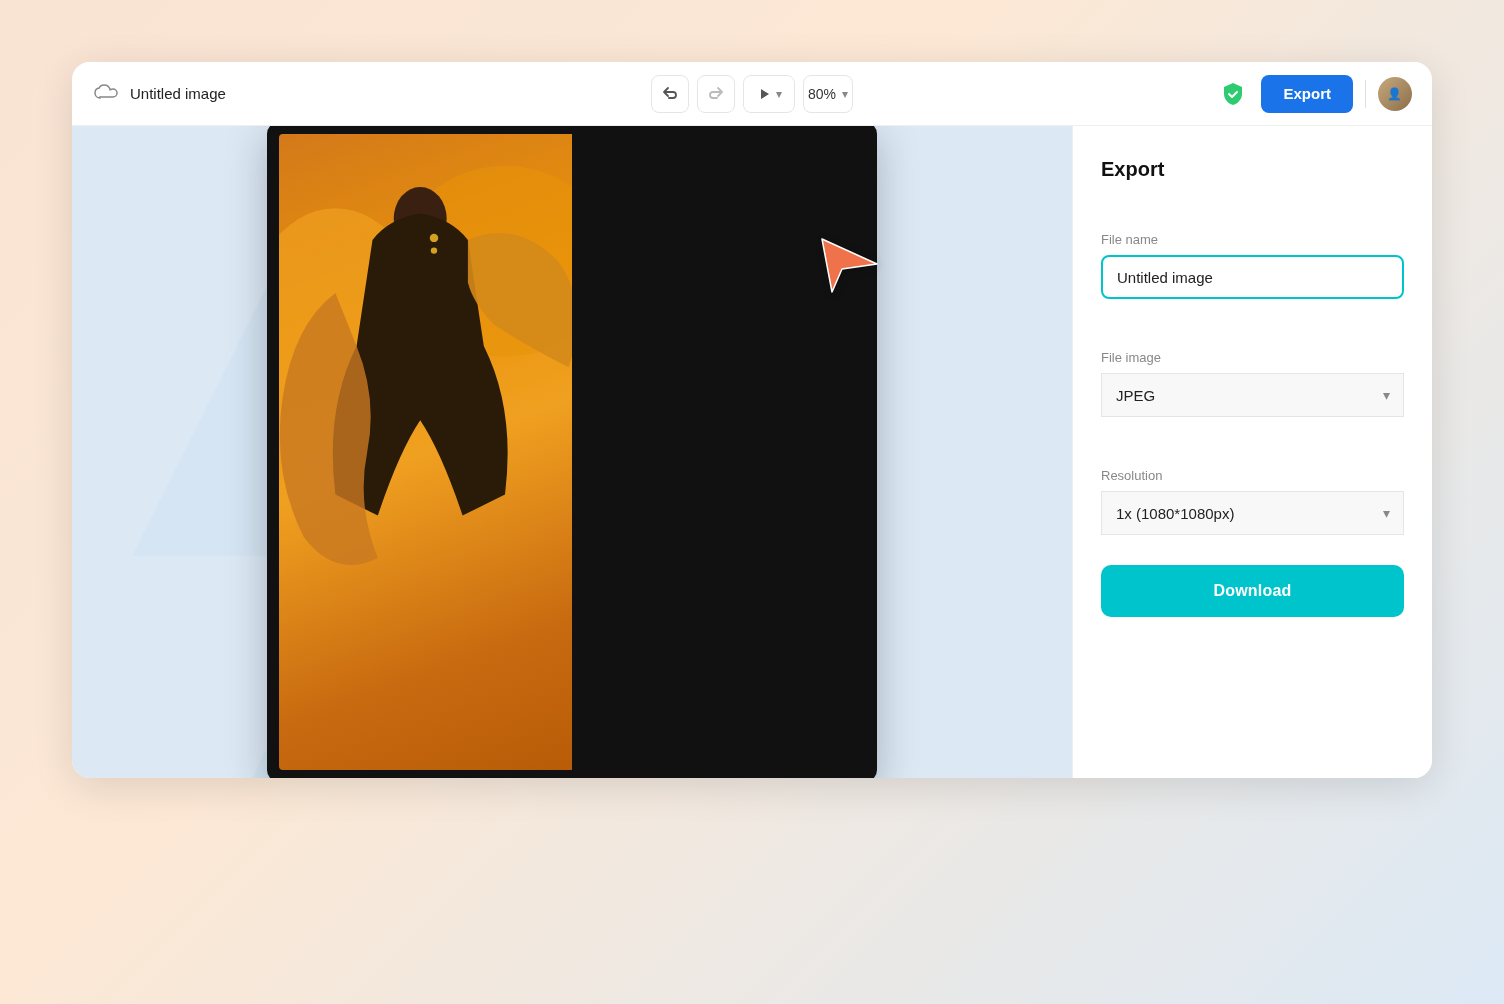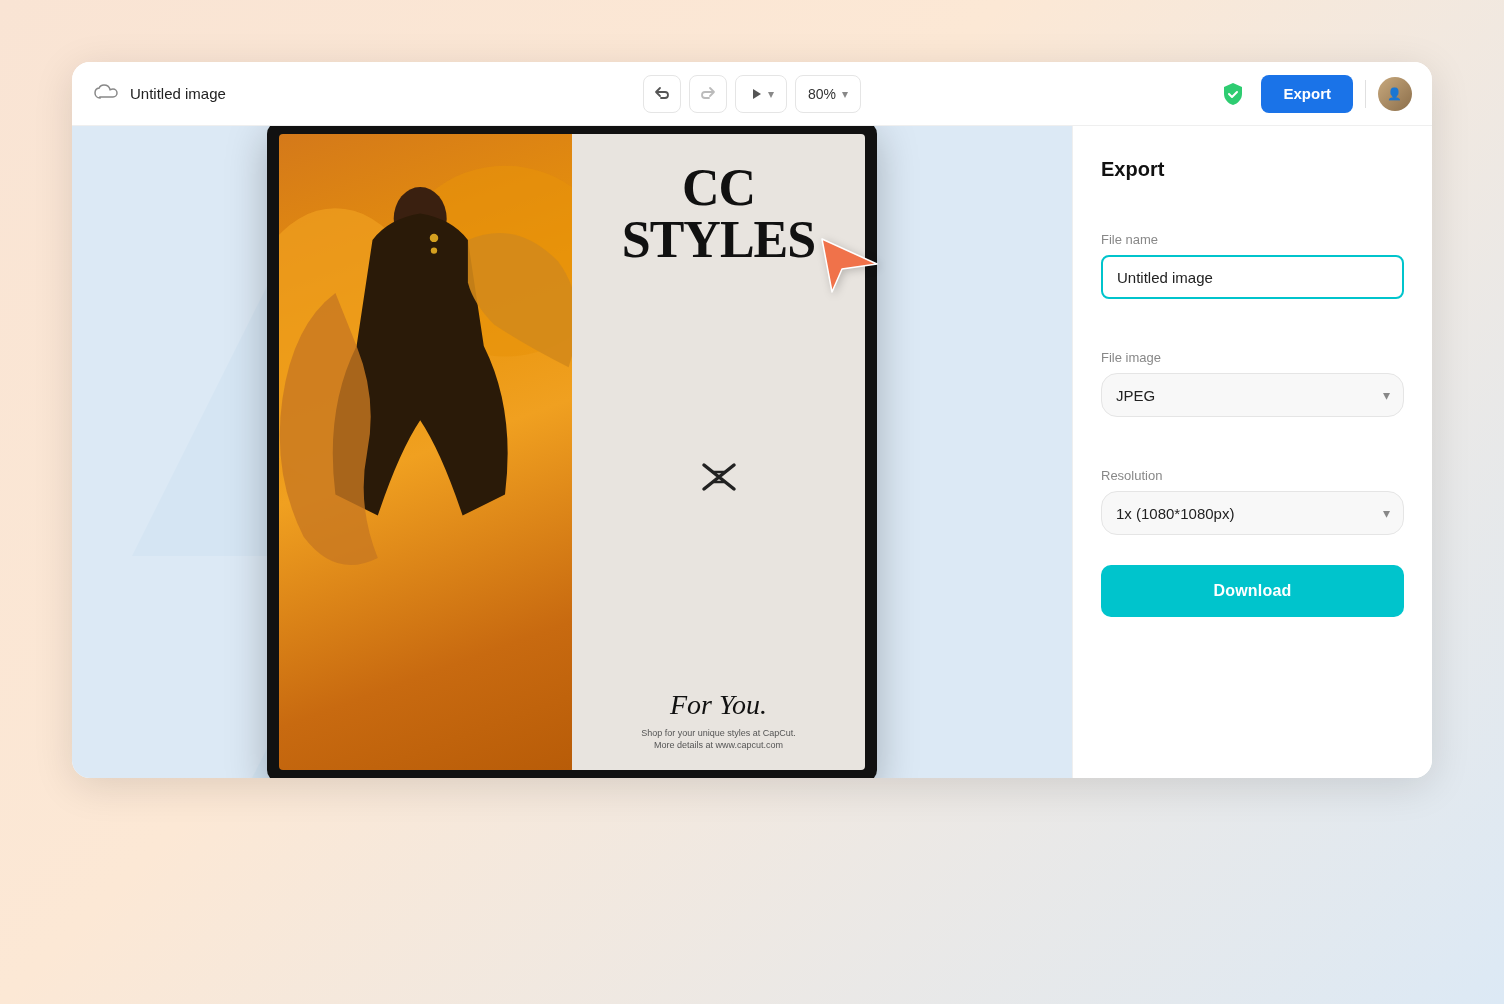"80%" .zoom-btn { padding: 0 12px -> 0 4px }
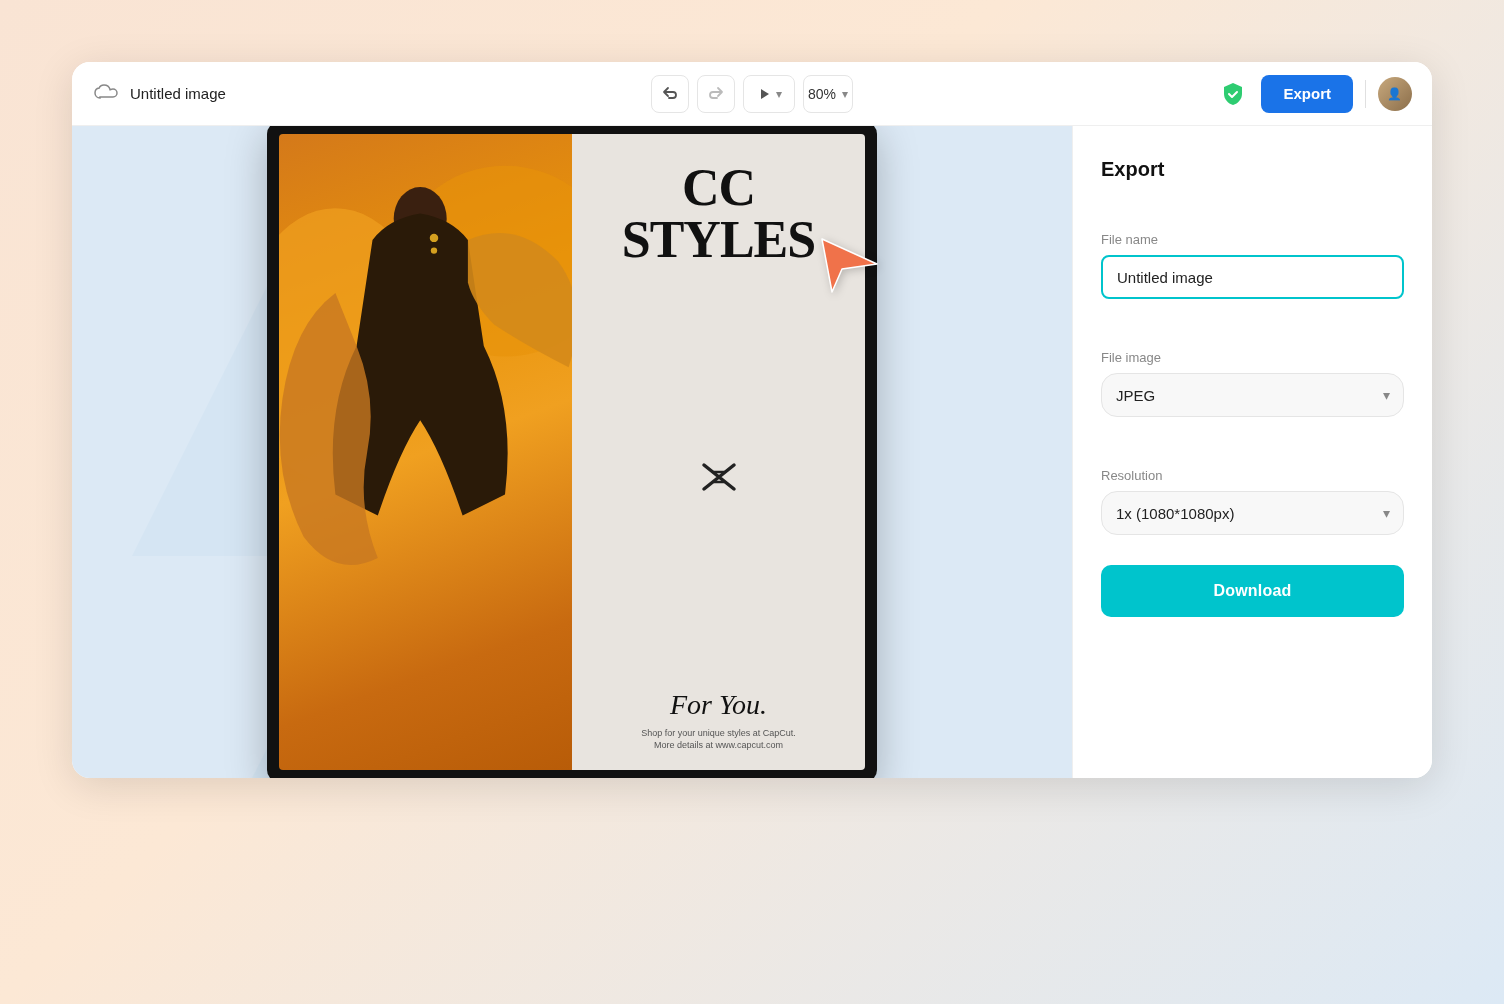"CC" div.text-half { html: <div> <div> <div>CC</div> <div>STYLES</div> </div> <div> <svg> <path></path> <path></path> </svg> </div> <div> <div>For You.</div> <div>Shop for your unique styles at CapCut.</div> <div>More details at www.capcut.com</div> </div> </div> -> none }
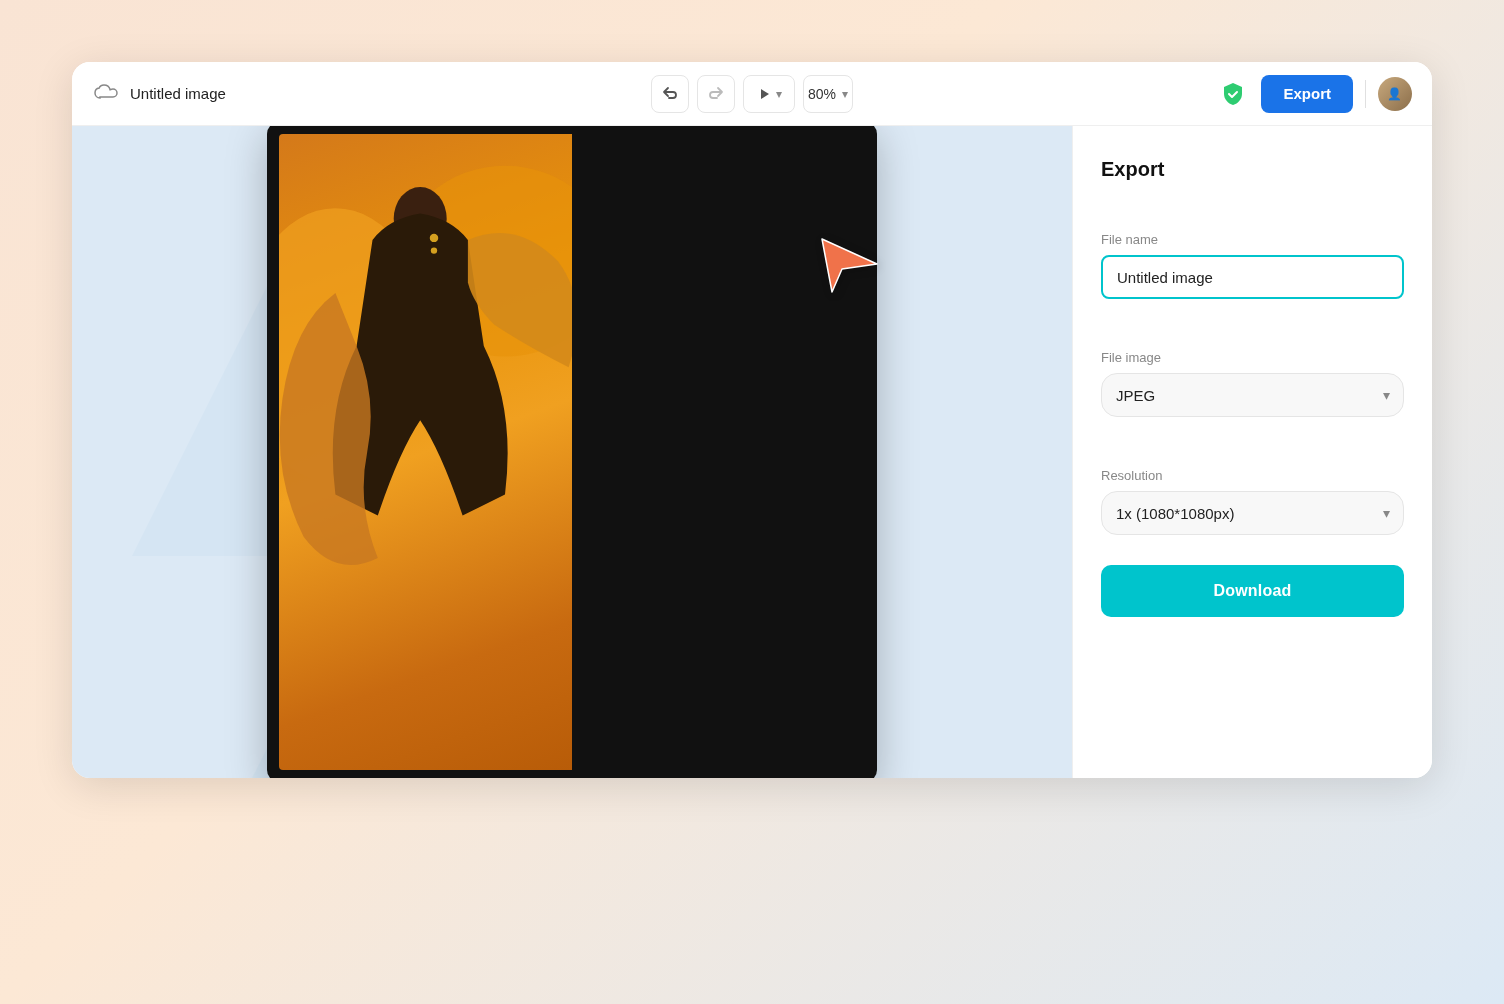"JPEG" .select-wrapper select { border-radius: 16px -> 0 }
